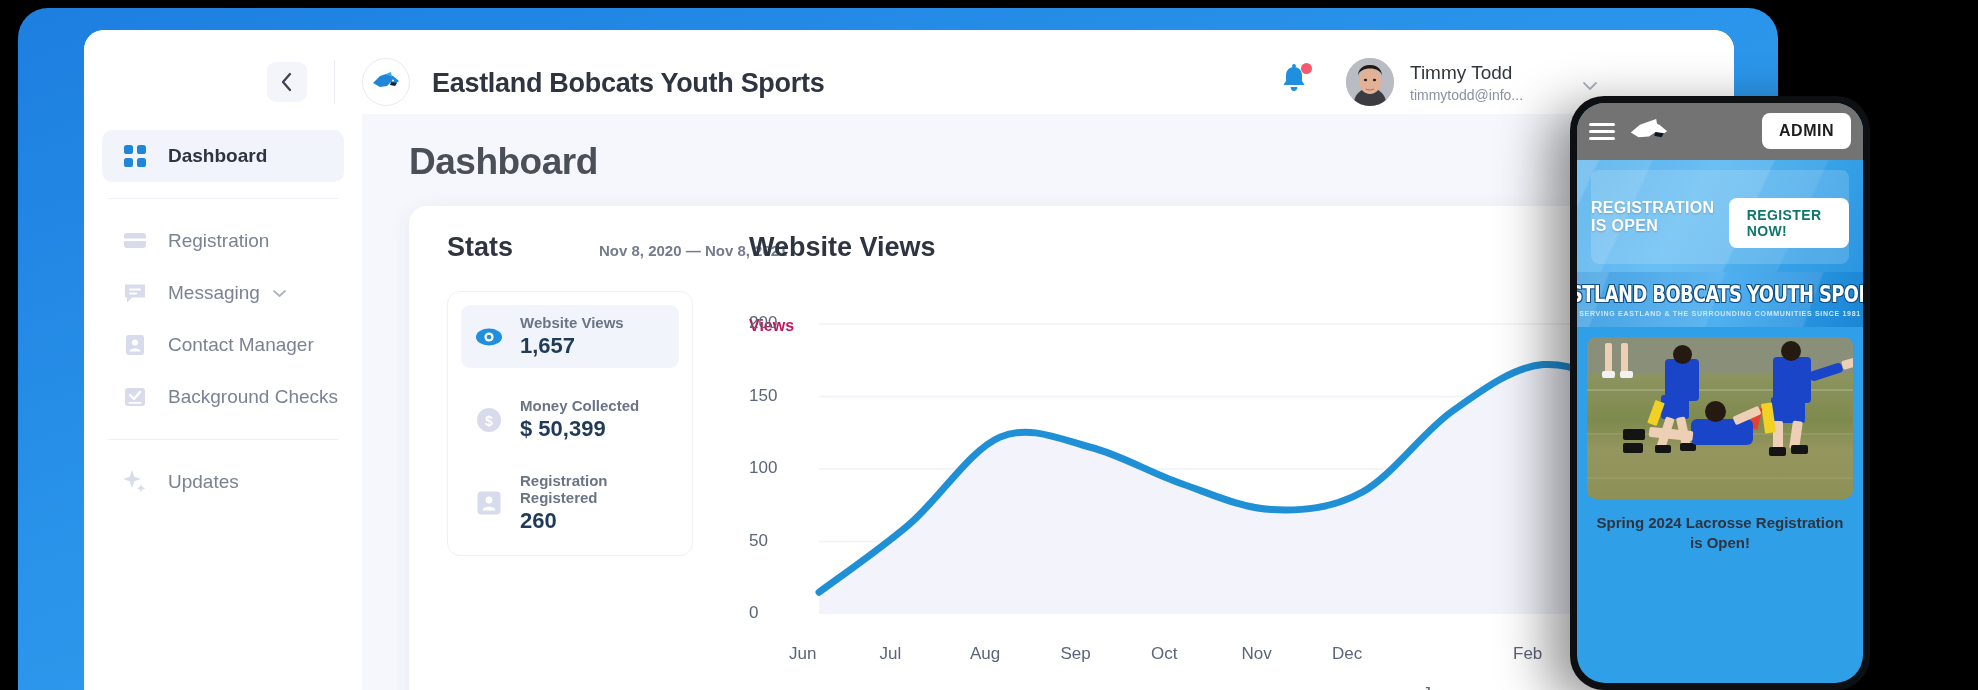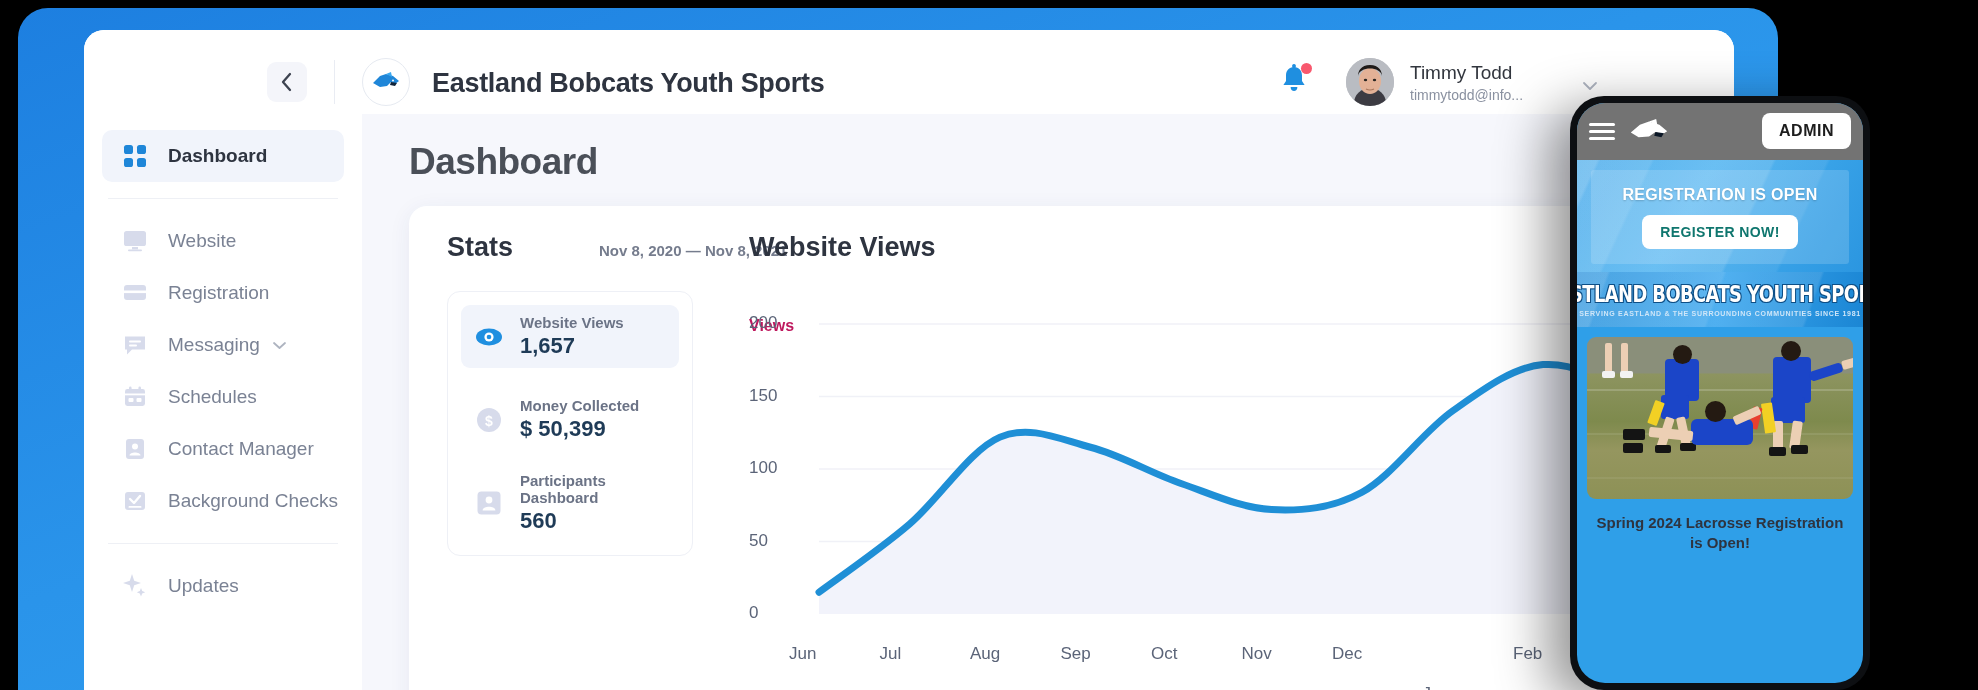"REGISTRATION IS OPEN" .ph-hero-card { border-radius: 3px -> 8px; flex-direction: column -> row }
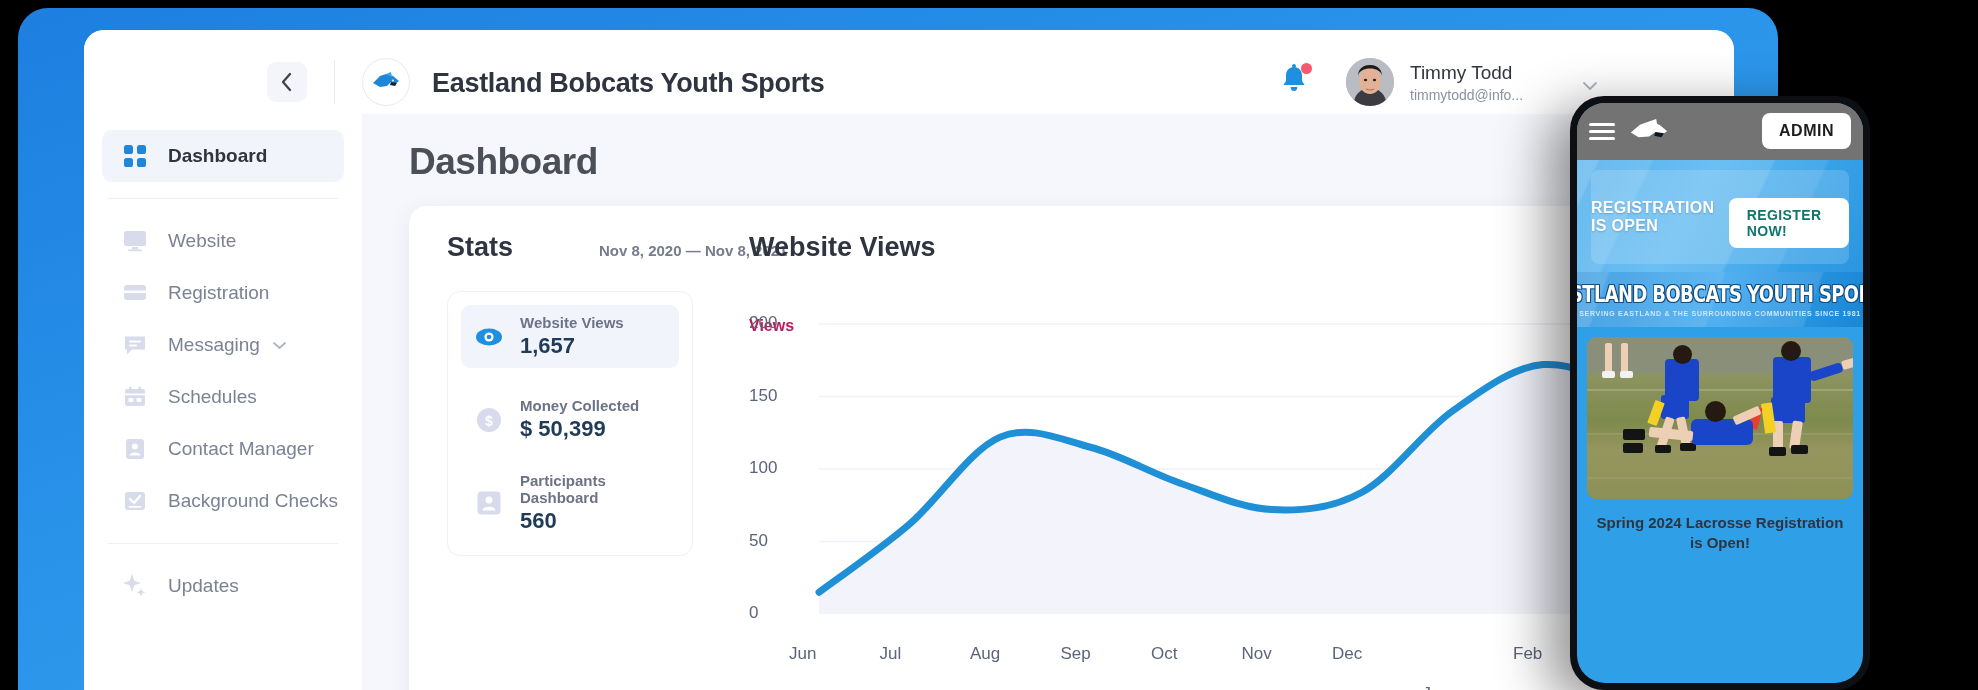"Website" div.nav-item { html: <div> <span> <svg> <rect></rect> <rect></rect> <rect></rect> </svg> </span> <span>Website</span> </div> -> none }
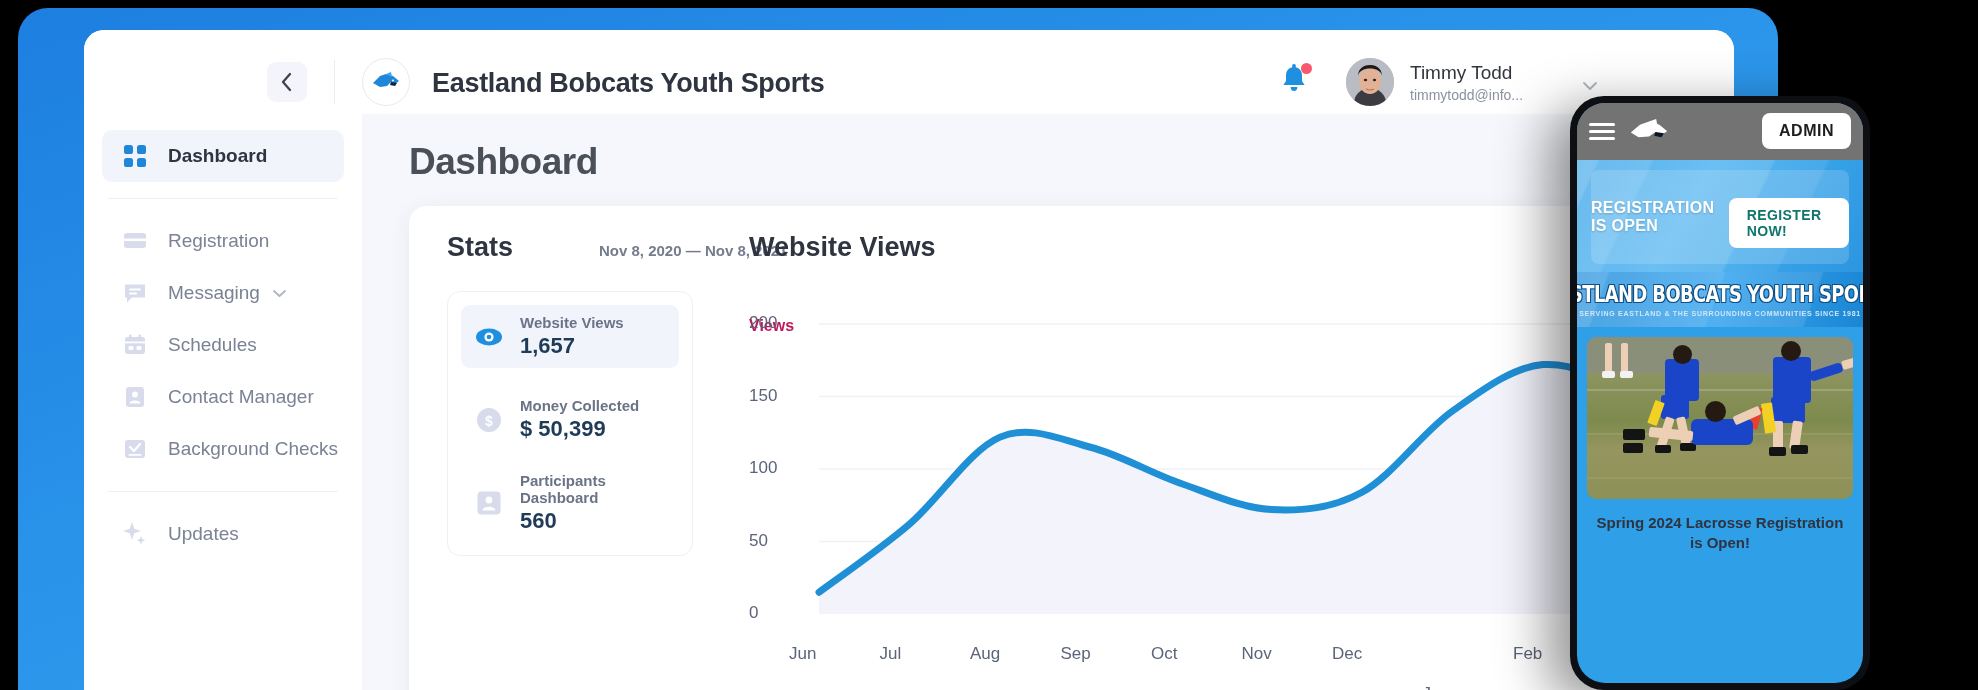"Schedules" div.nav-item { html: <div> <span> <svg> <rect></rect> <rect></rect> <rect></rect> <rect></rect> <rect></rect> <rect></rect> </svg> </span> <span>Schedules</span> </div> -> none }
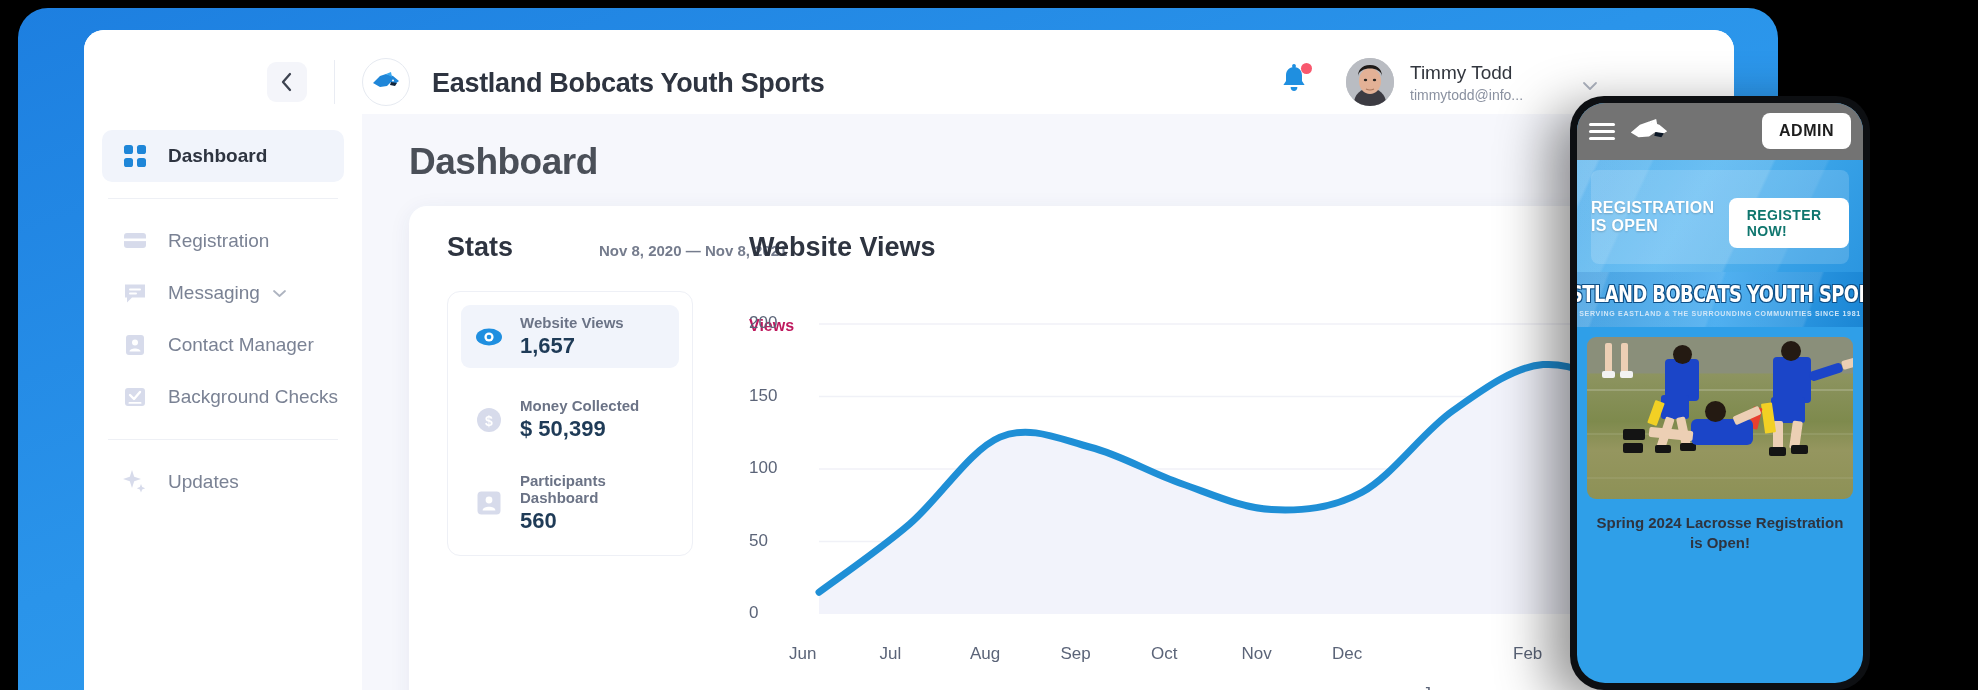"Participants Dashboard" div.stat-lbl { text: Participants Dashboard -> Registration Registered }
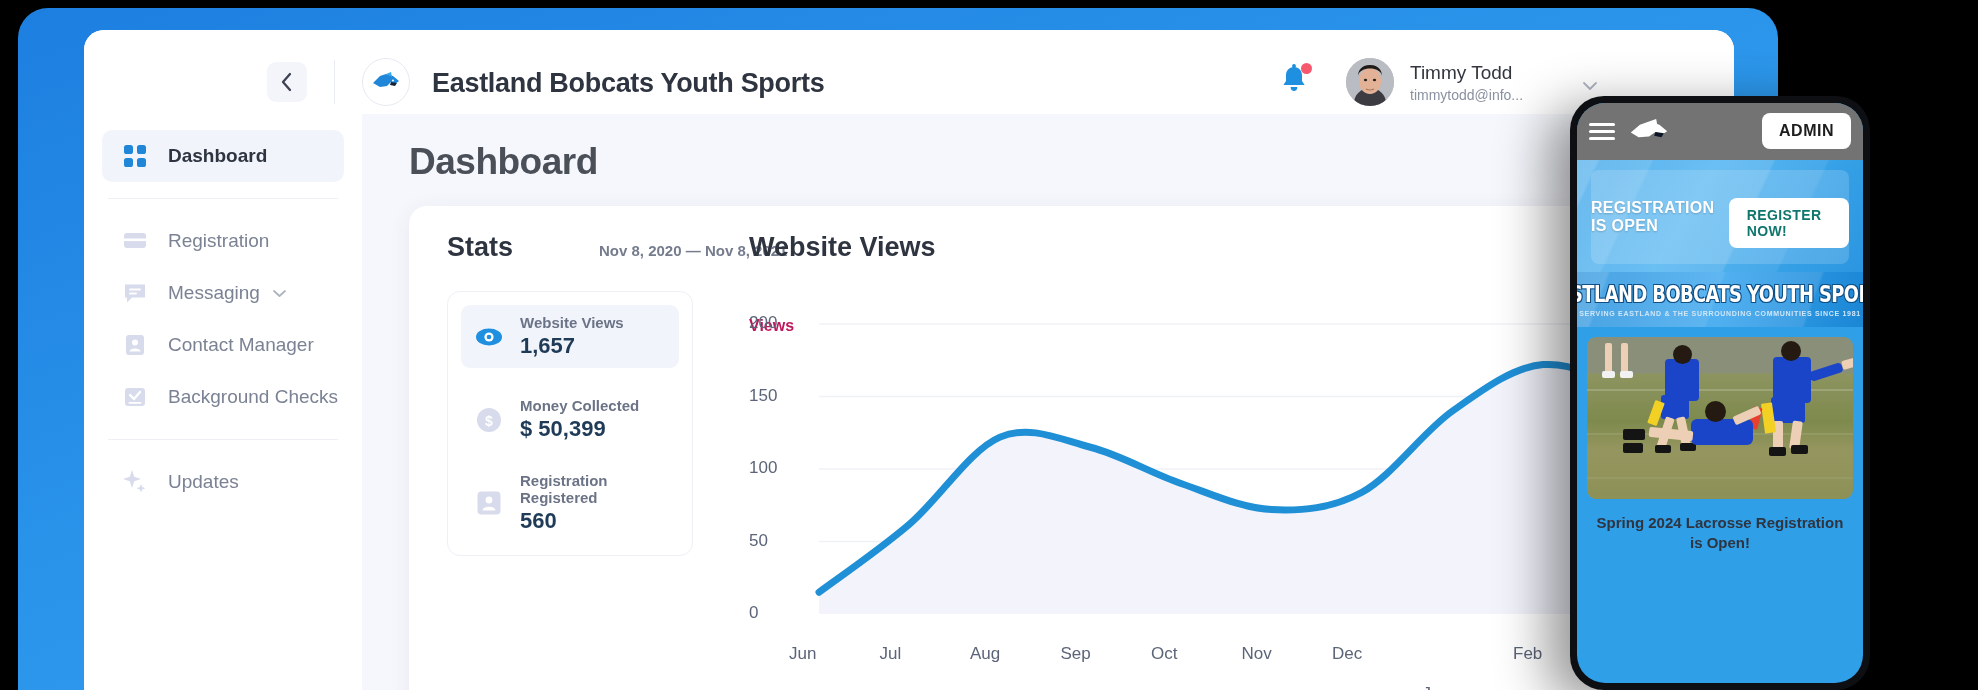"560" div.stat-val { text: 560 -> 260 }
